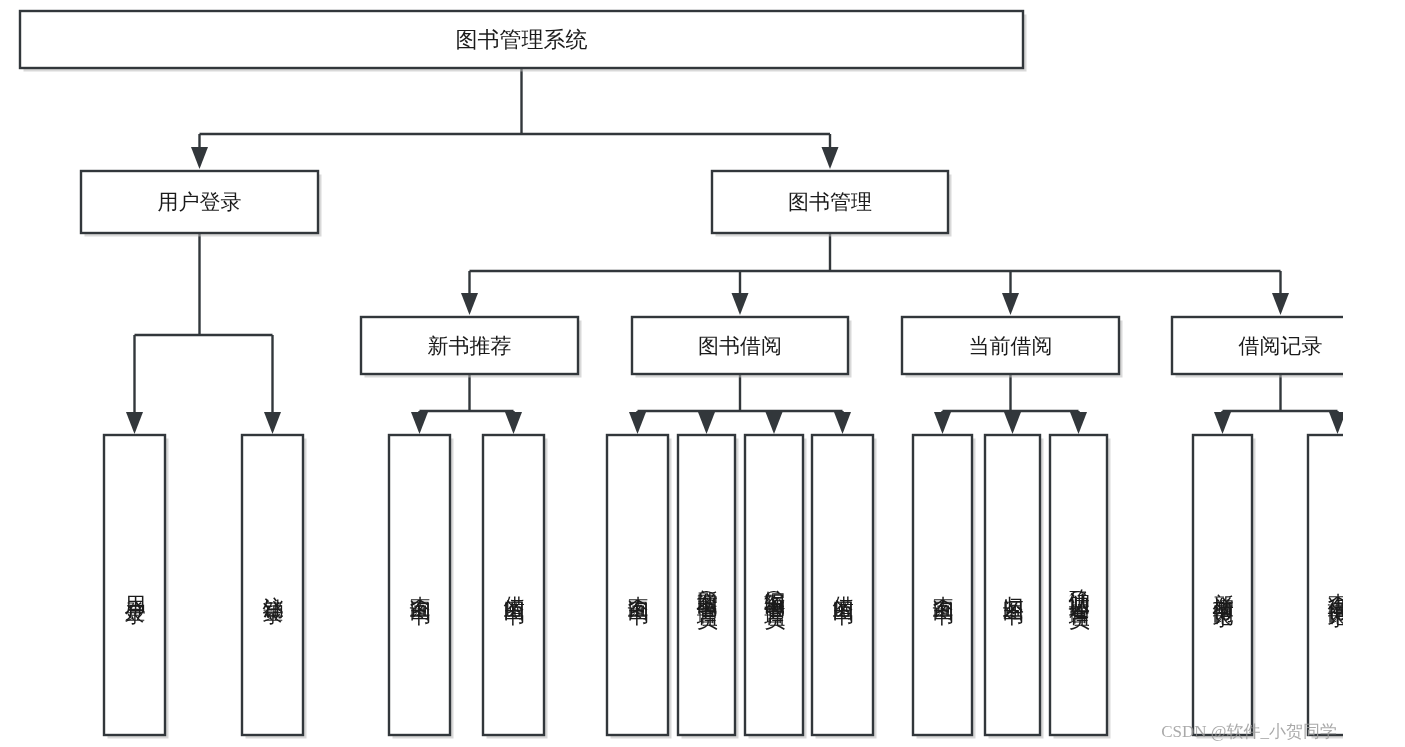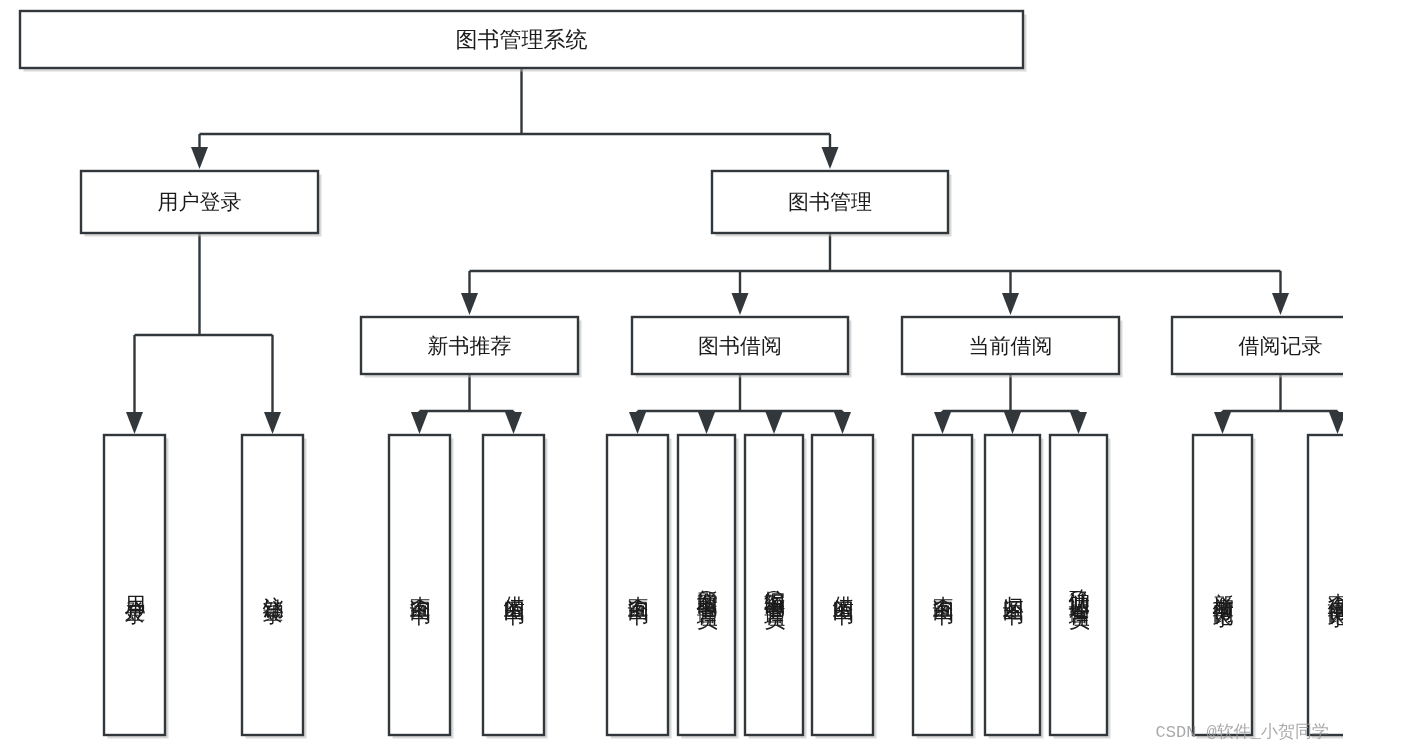"CSDN @软件_小贺同学" .watermark { font-family: Liberation Mono, monospace -> Liberation Serif, serif; right: 14px -> 6px }
